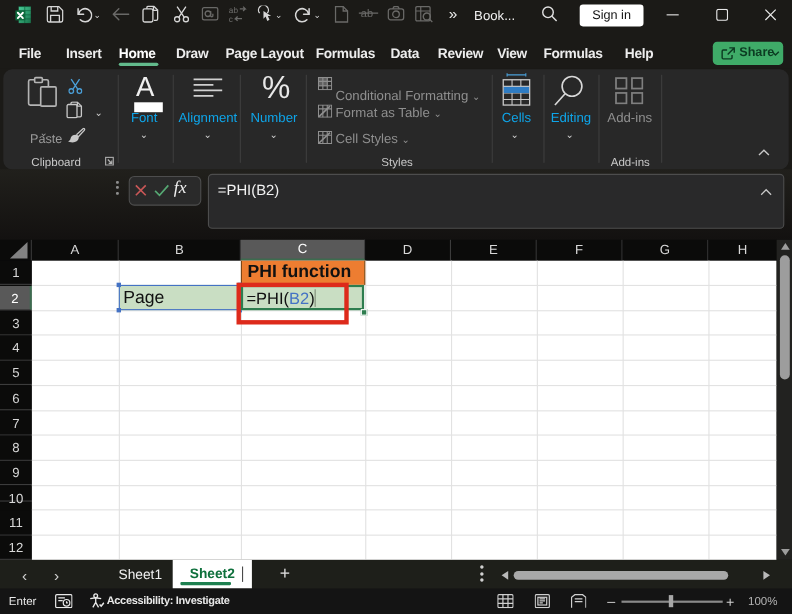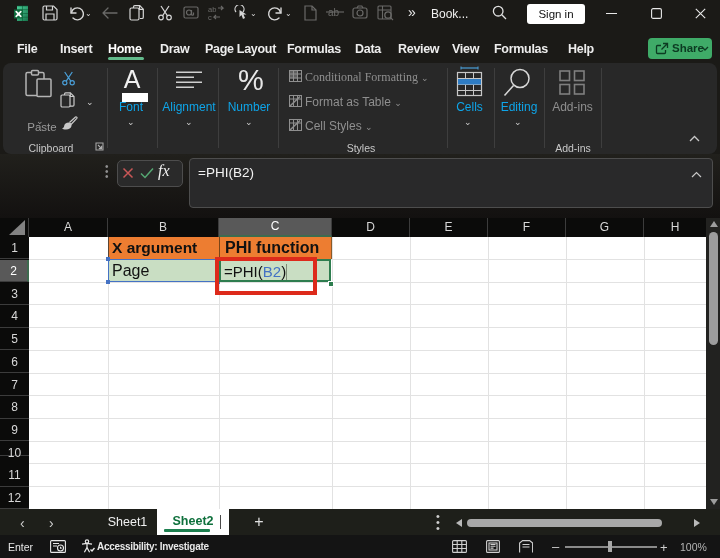"Conditional Formatting ⌄" div.styitem { font-family: Liberation Serif, serif -> none; top: 7px -> 17px }
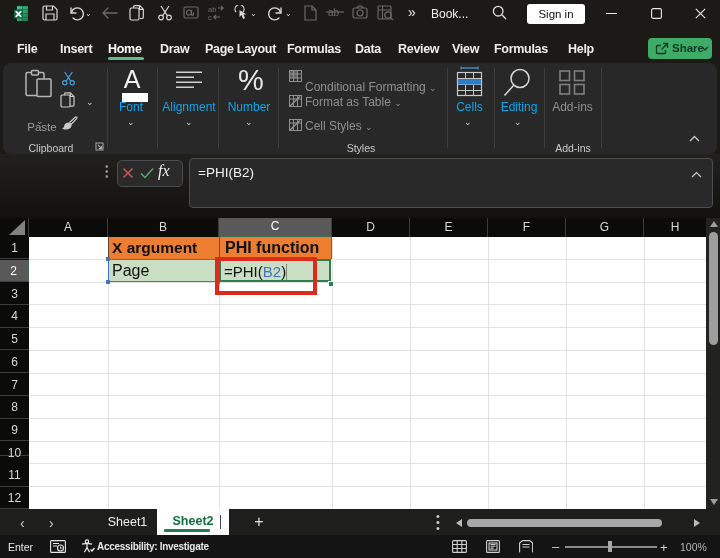"X argument" div.cell { html: <div>X argument</div> -> none }
